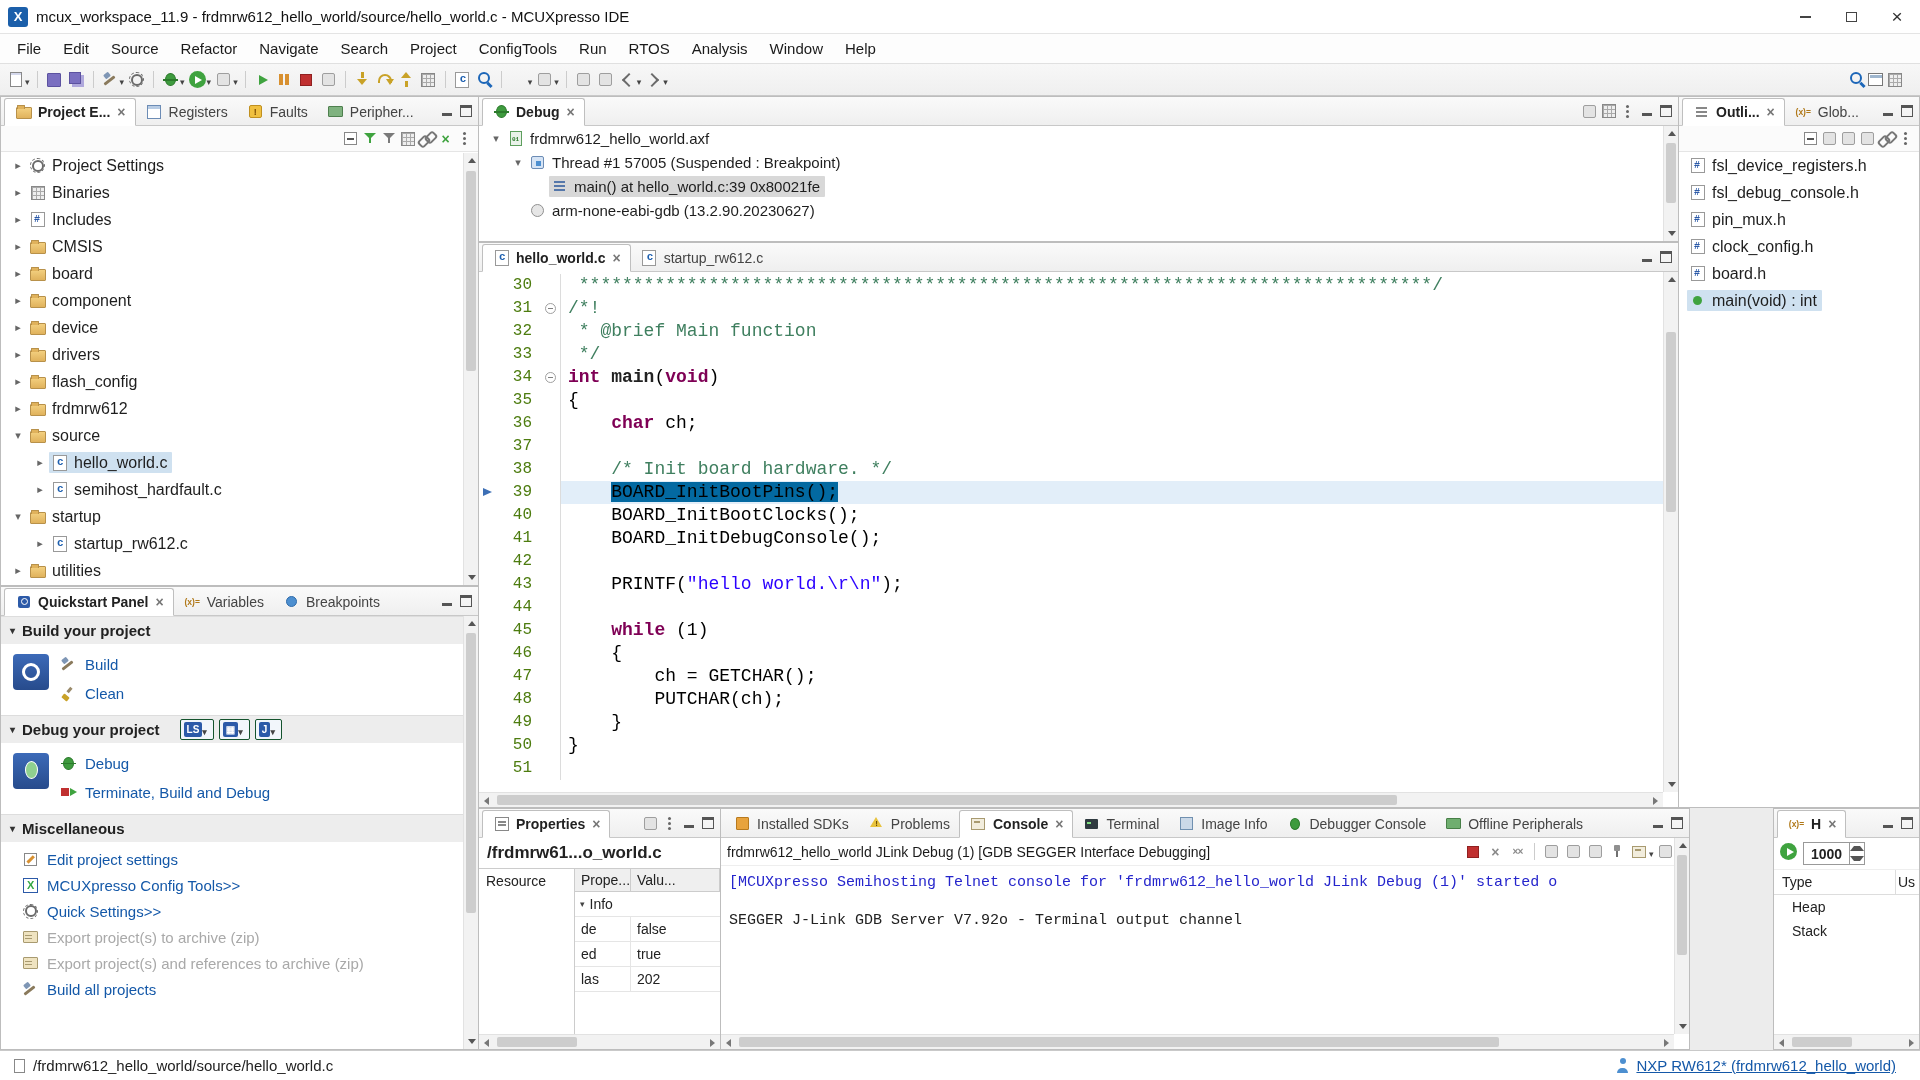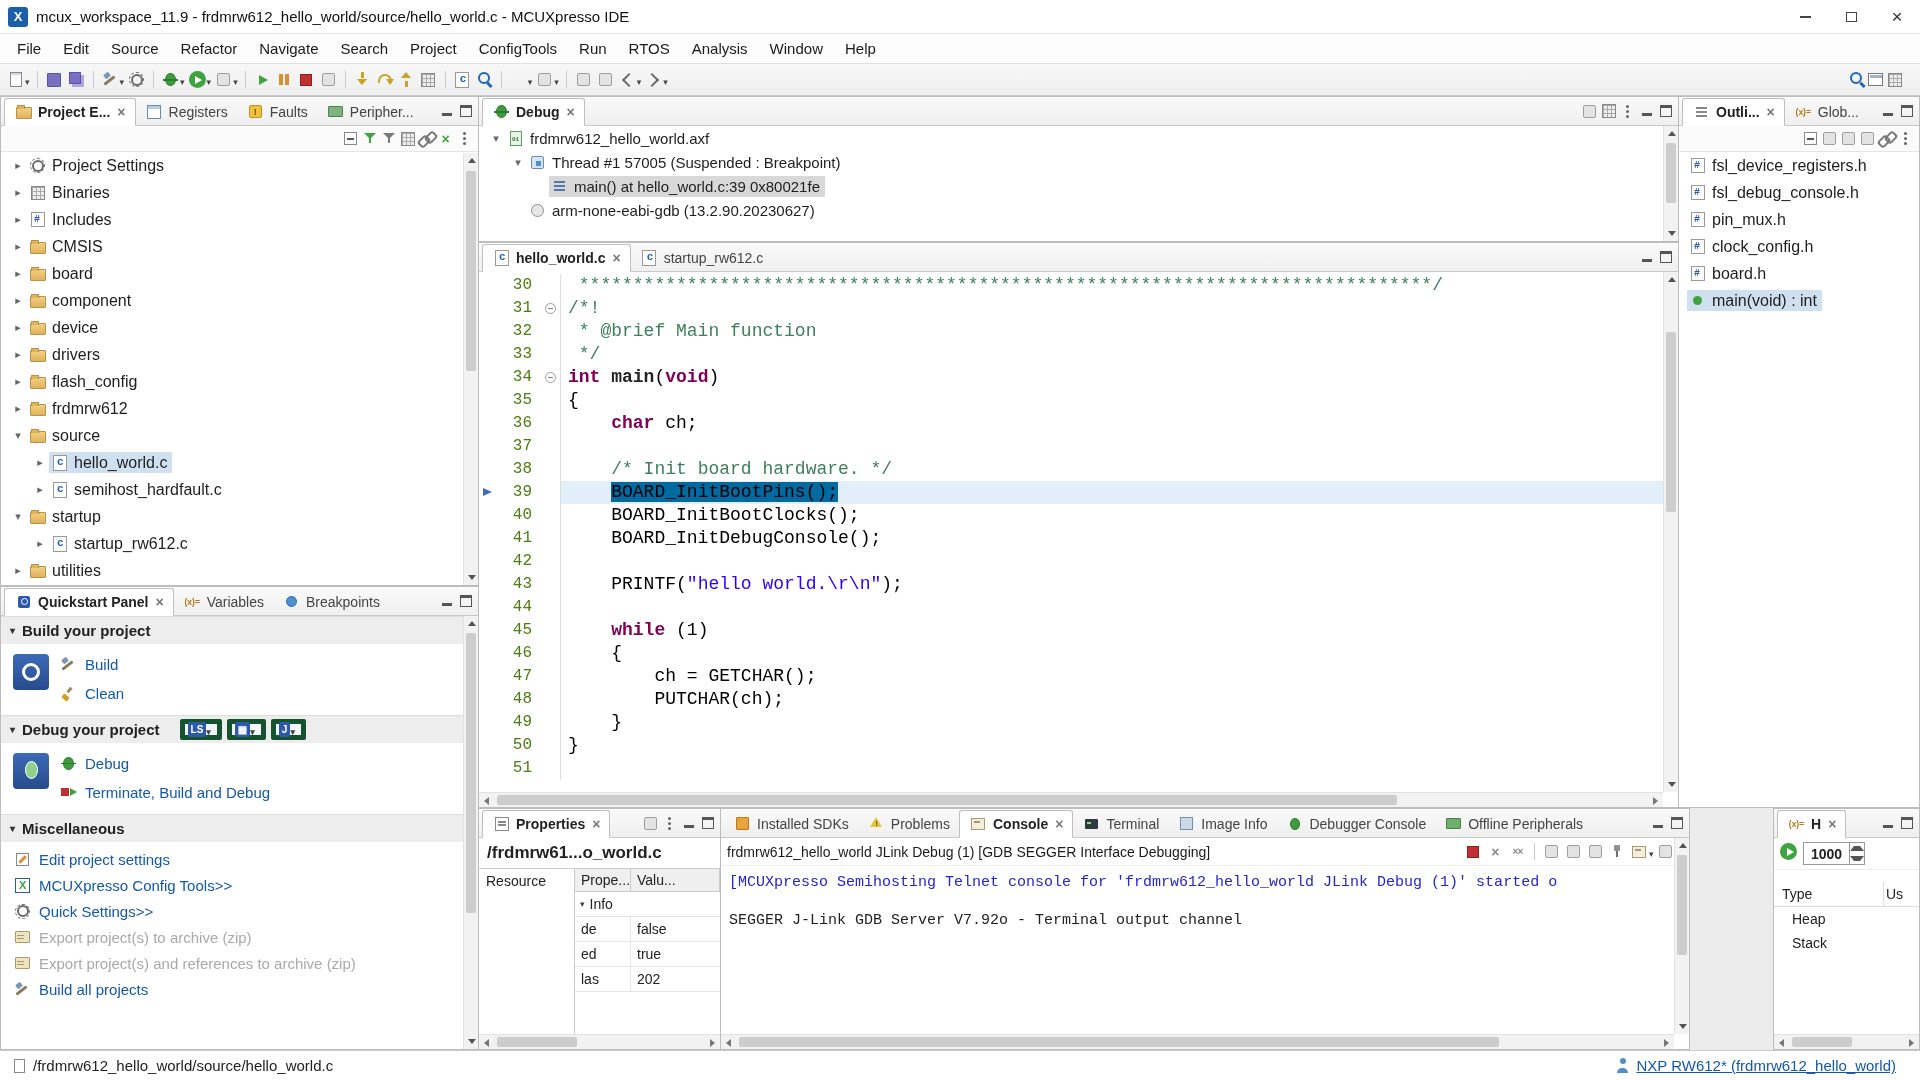"LS" .dbt { border: 5px solid #14532d -> 1px solid #14532d }
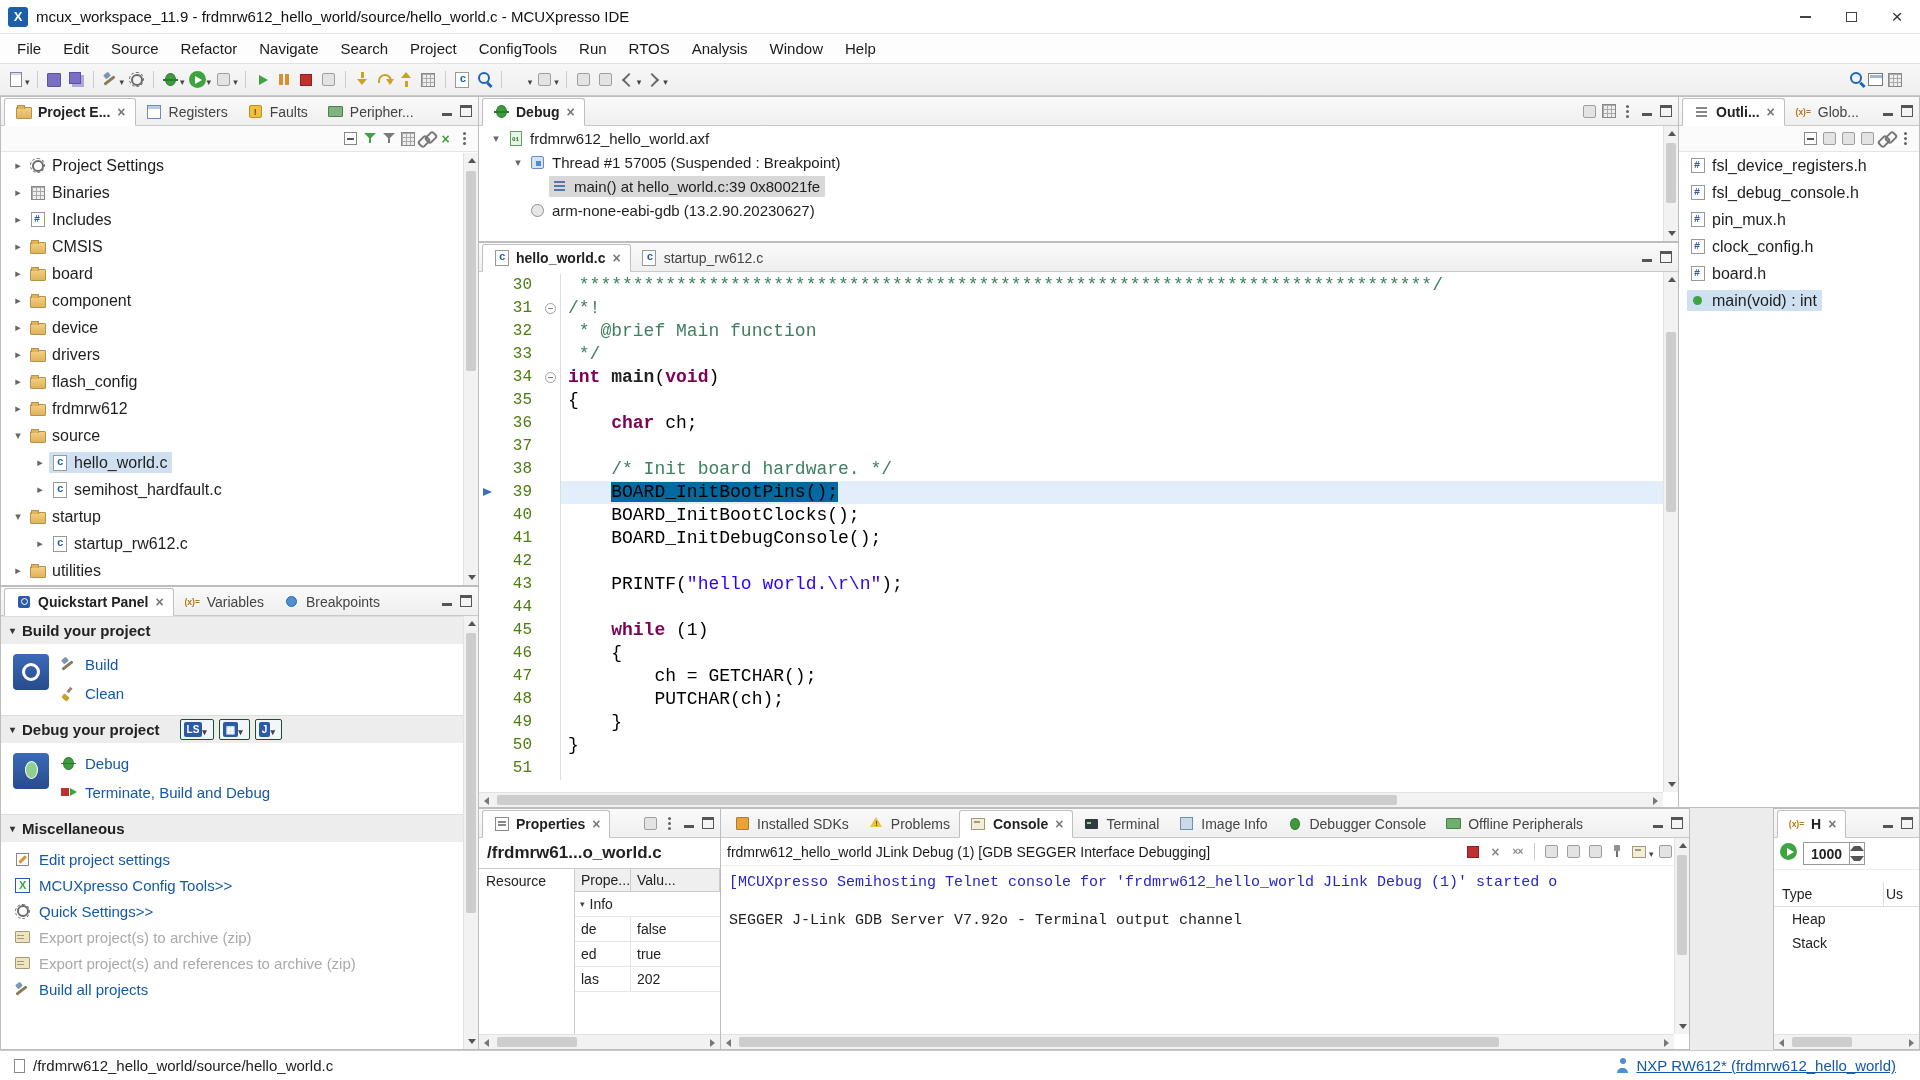"Edit project settings" .mlinks .qlink { padding-left: 12px -> 20px }
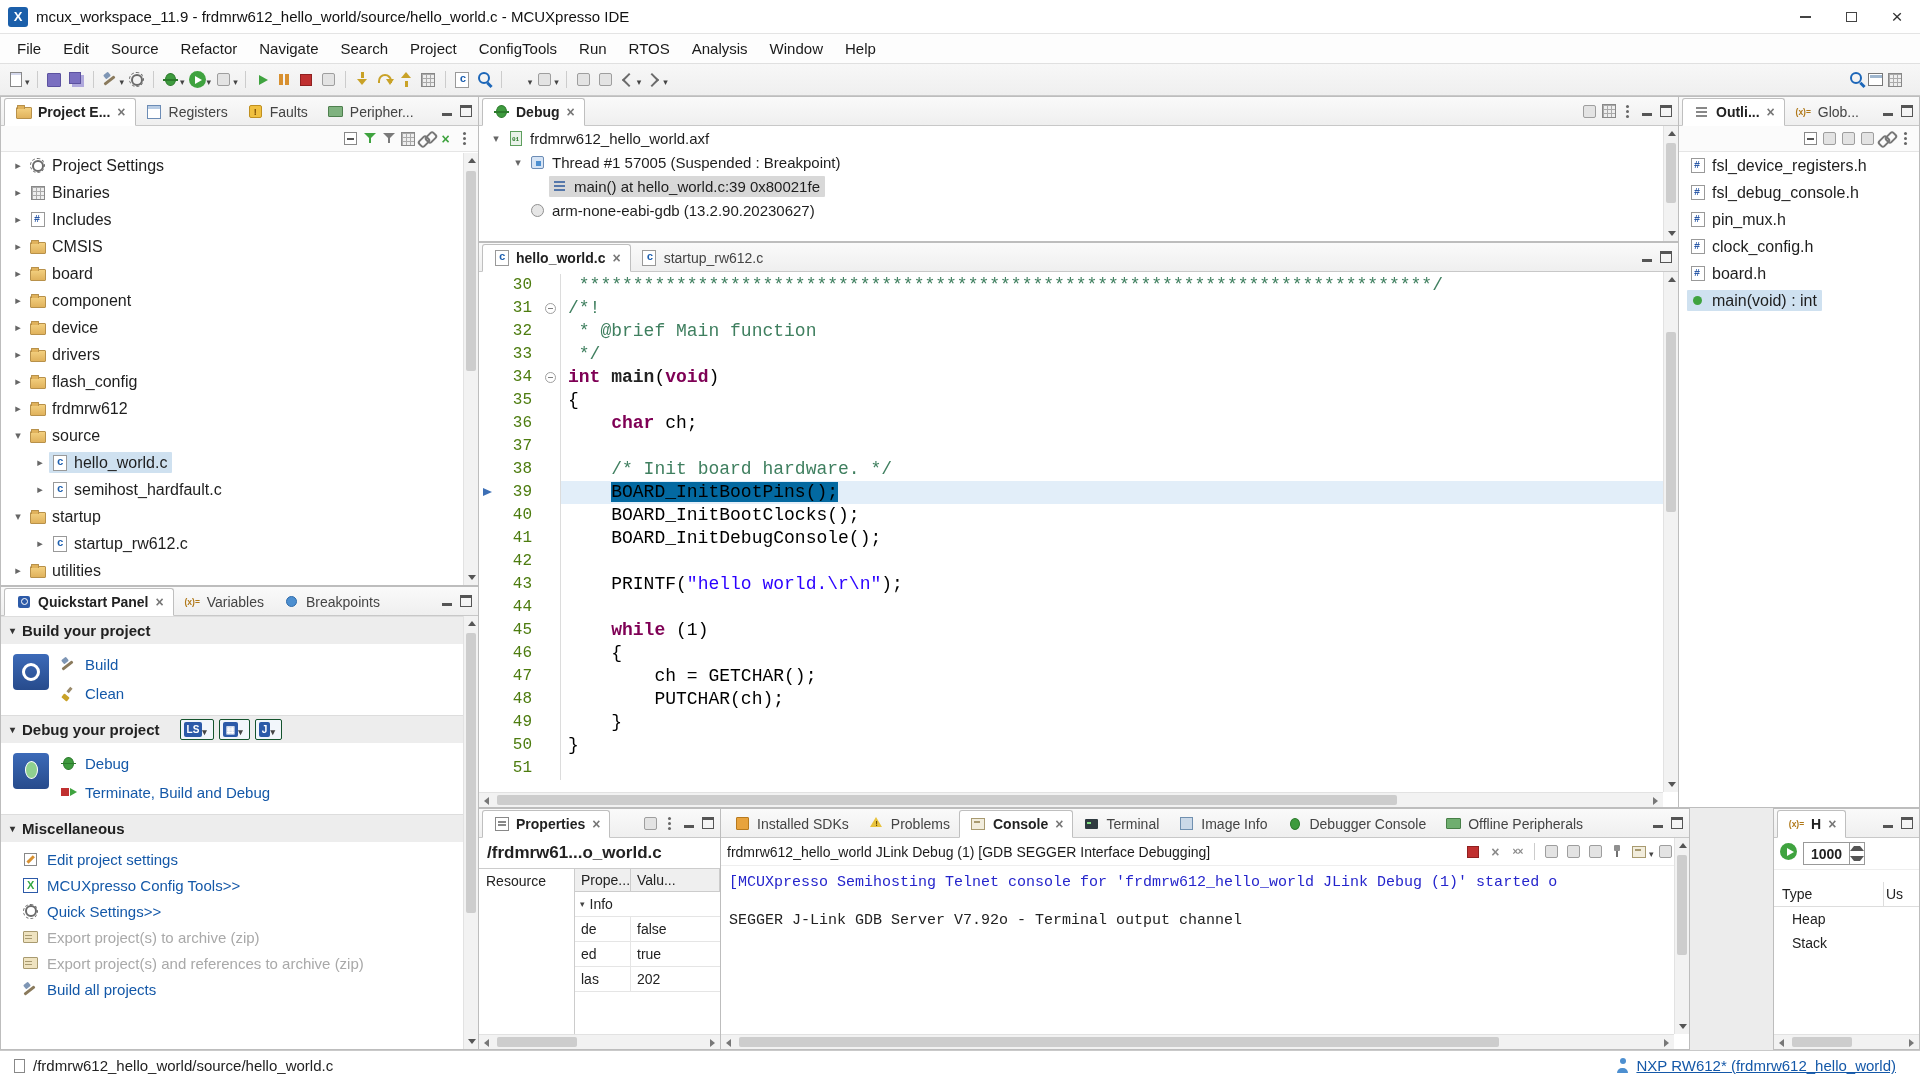"Type" .heap-hh { margin-top: 12px -> none }
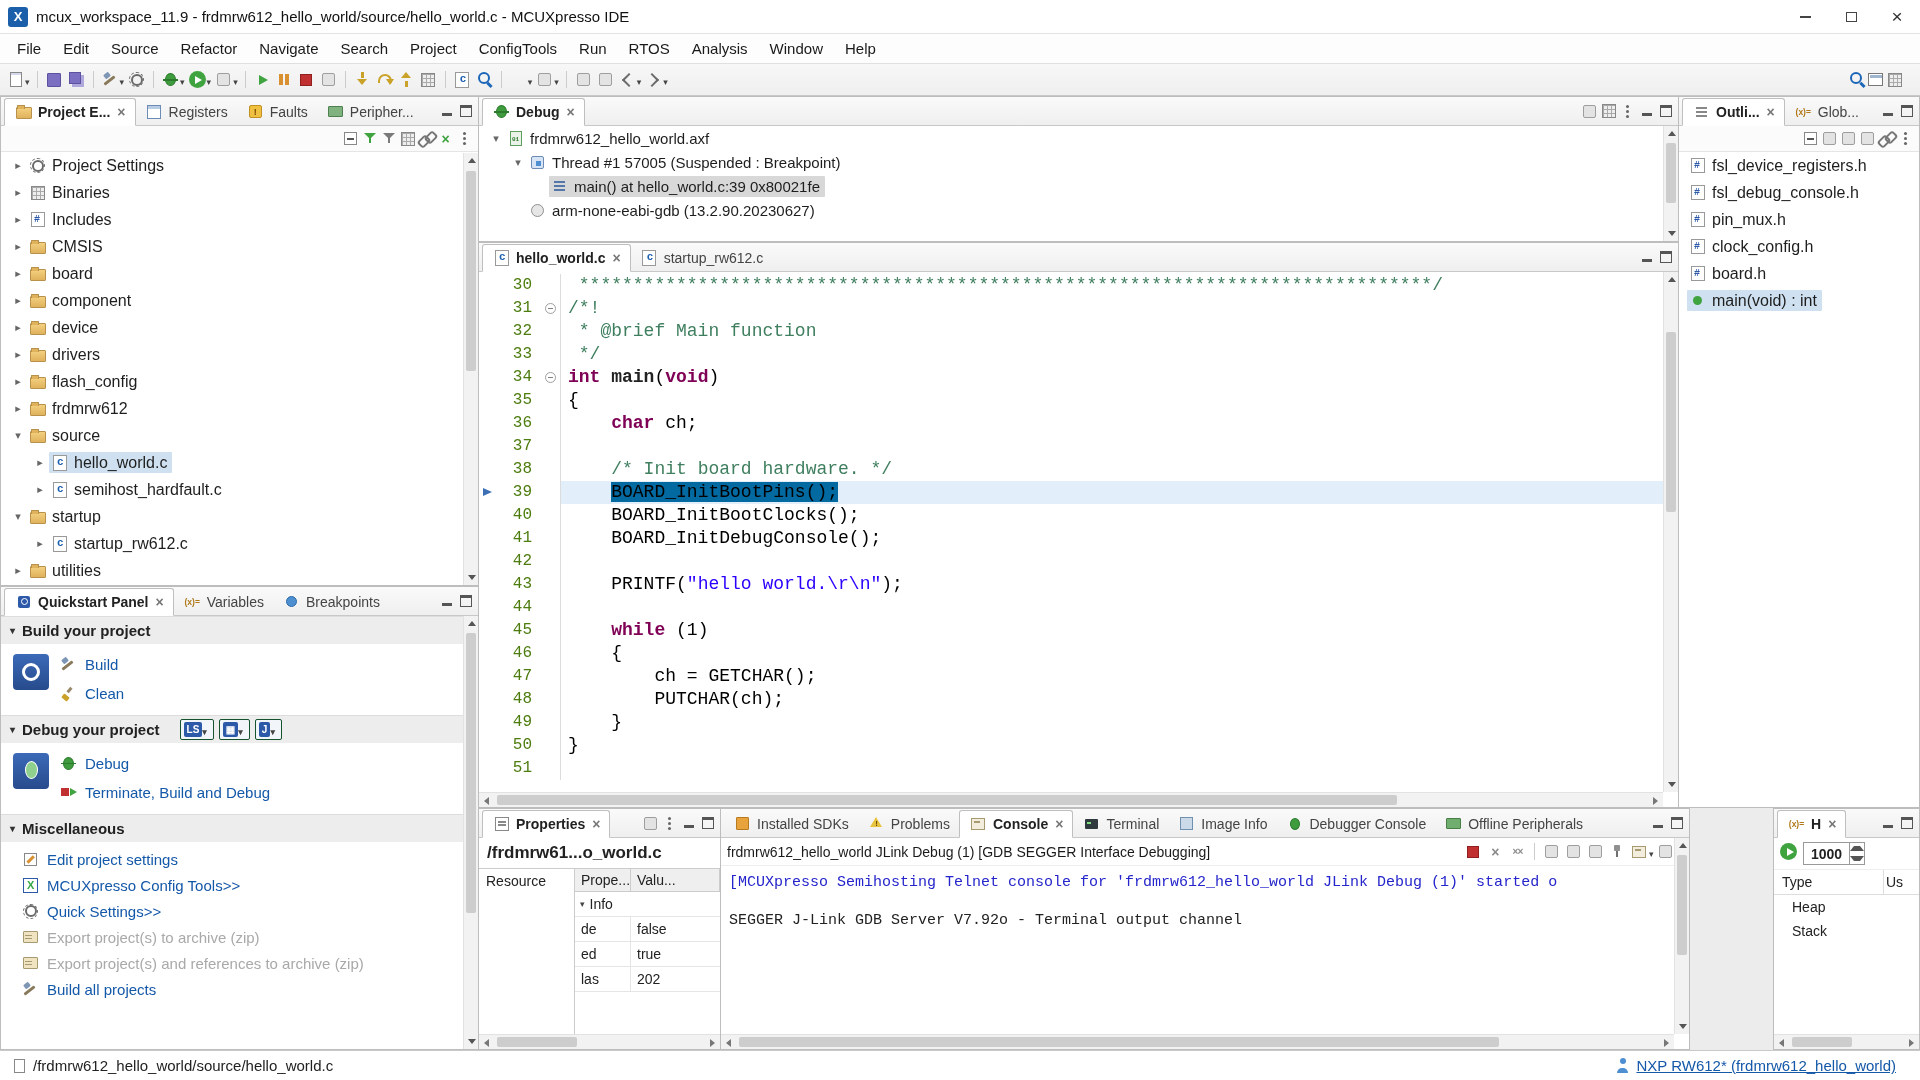"Us" .heap-hh .hu { width: 36px -> 24px }
